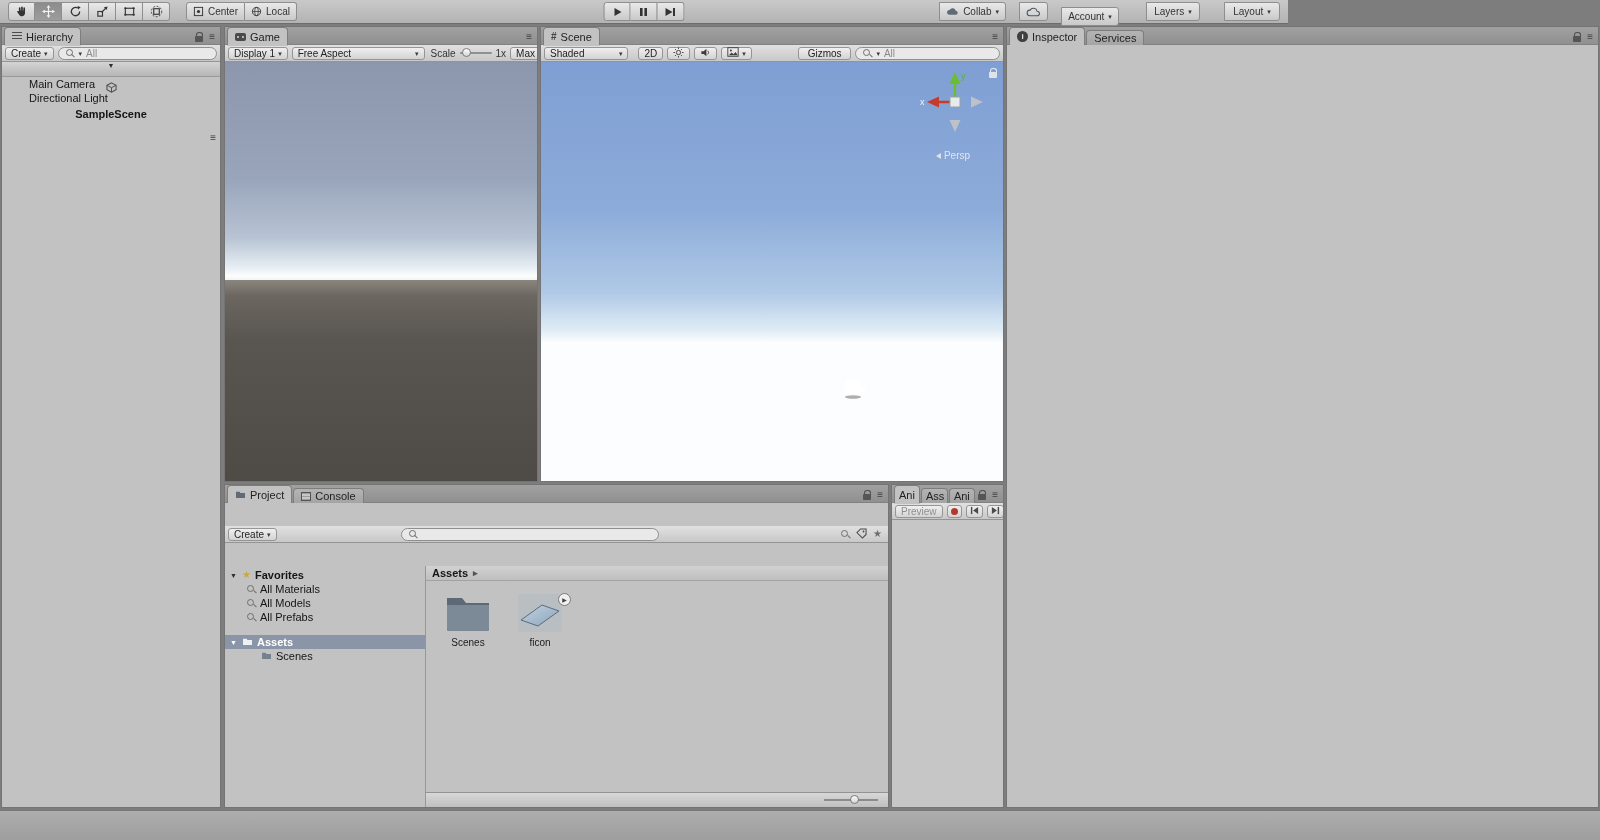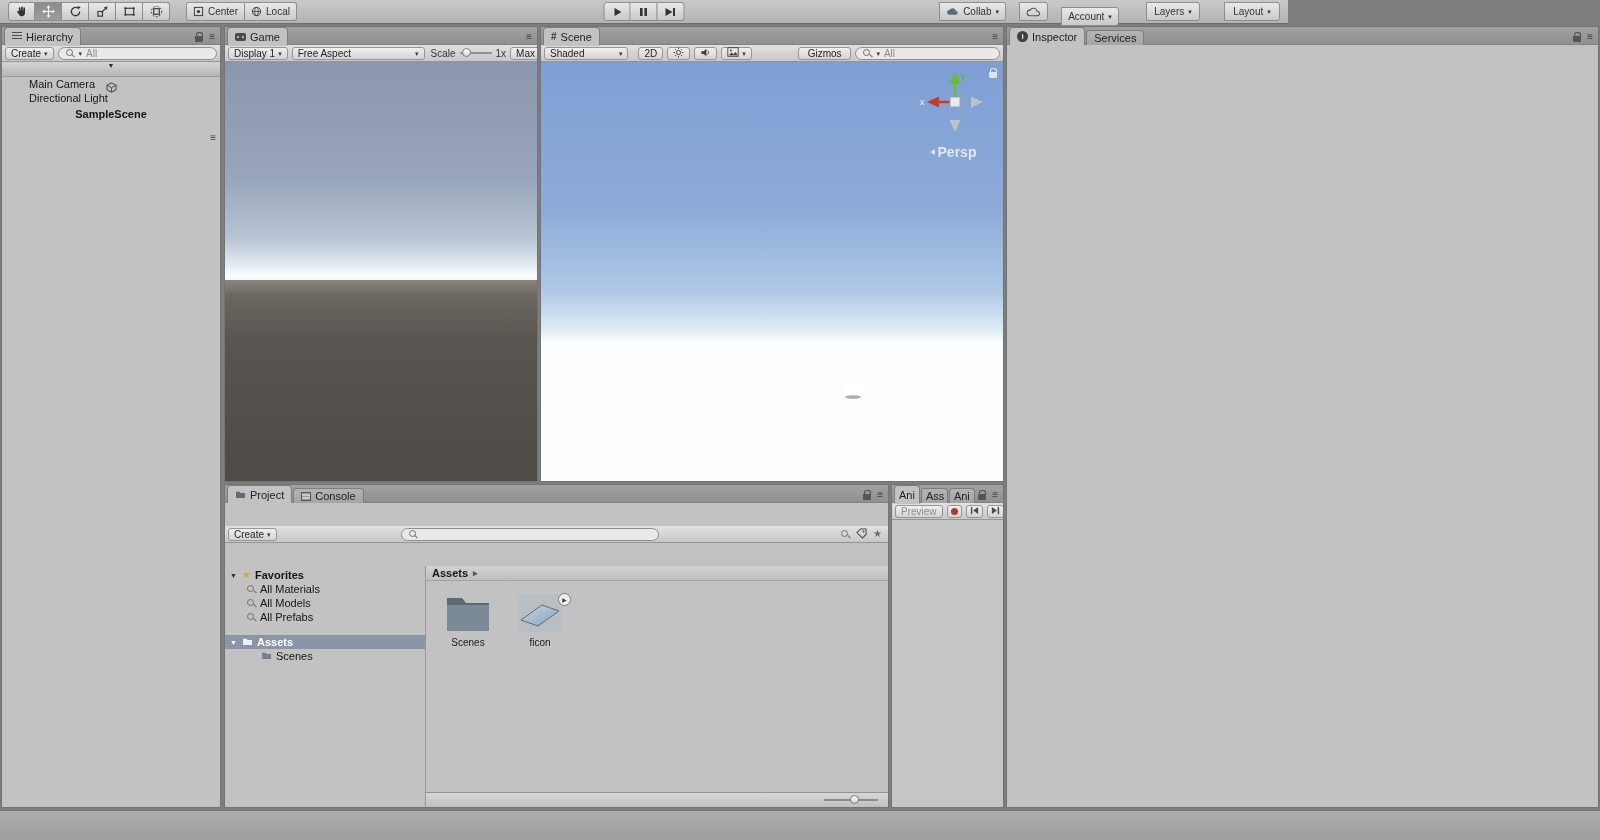"Persp" .persp { font-size: 14px -> 10px; font-weight: bold -> none; top: 82px -> 88px }
